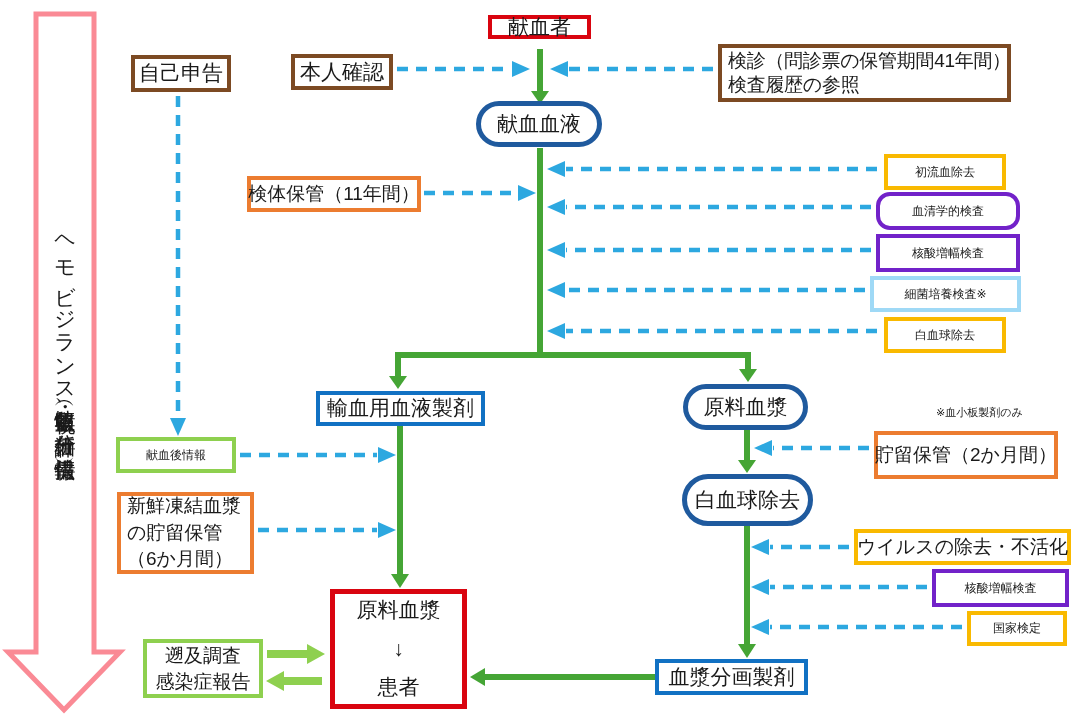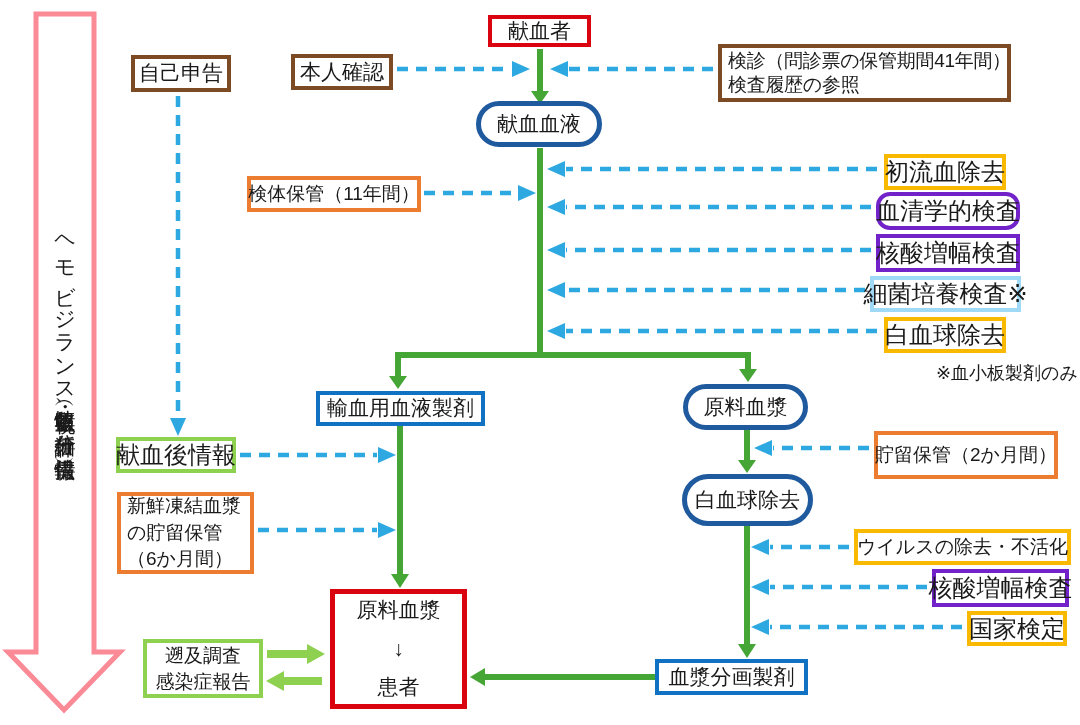"献血者" div.box { height: 32px -> 24px }
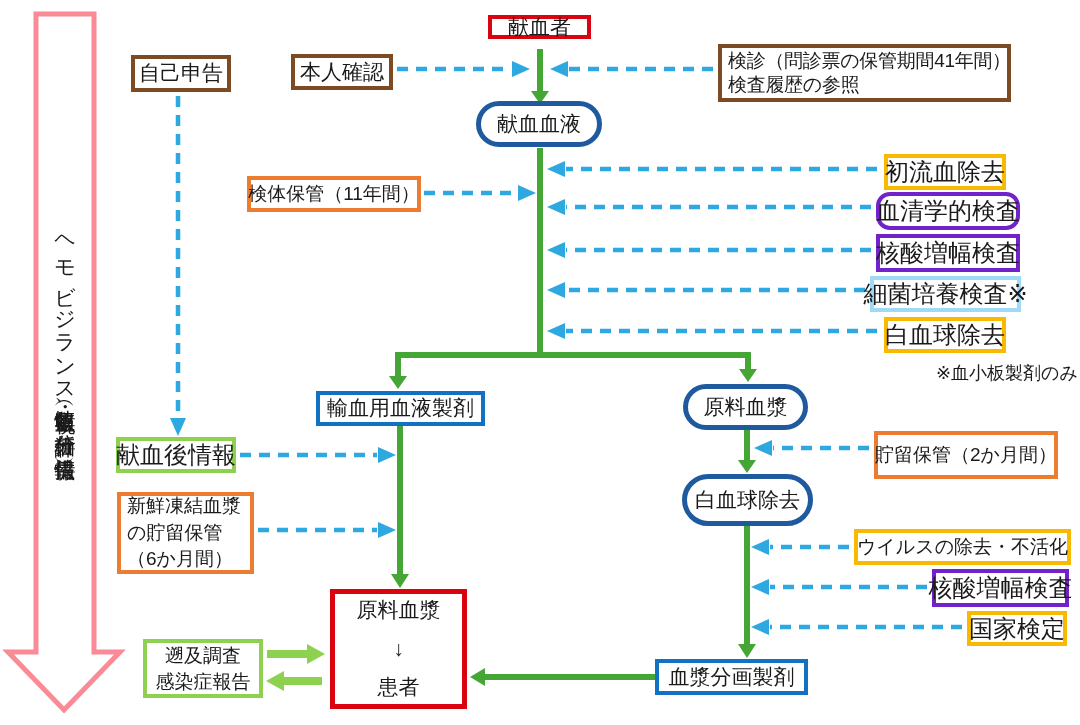"初流血除去" .box { font-size: 24px -> 12px }
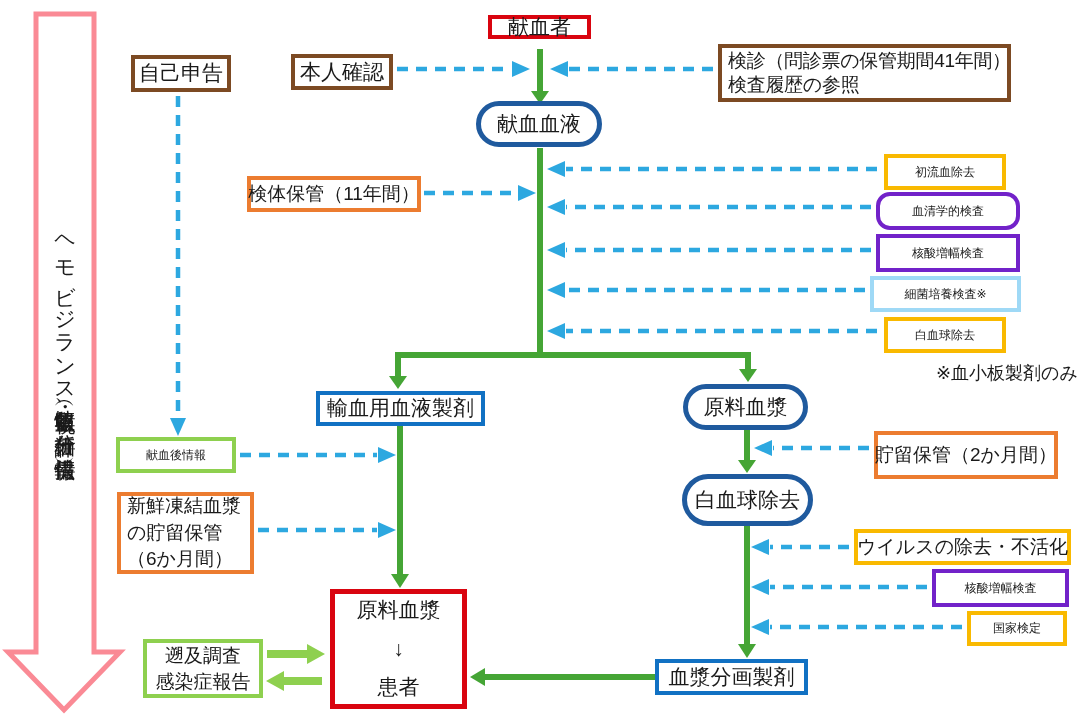"※血小板製剤のみ" .note { font-size: 18px -> 11px; margin-top: none -> 44px }
